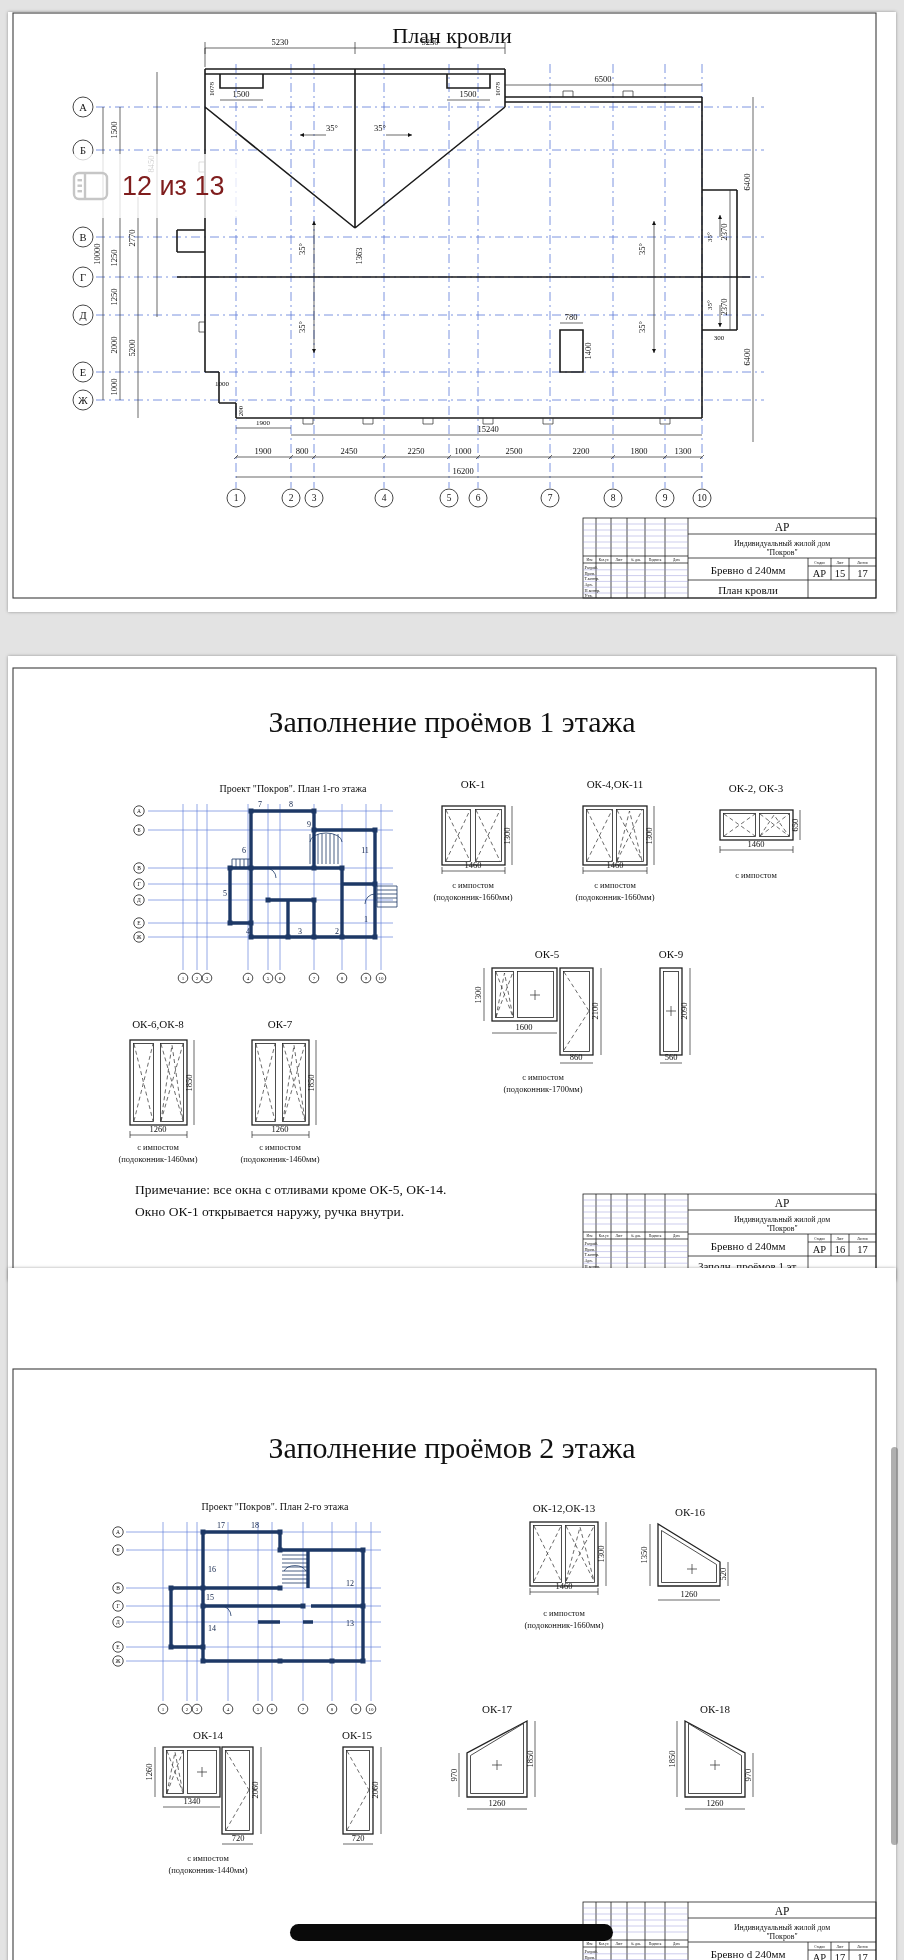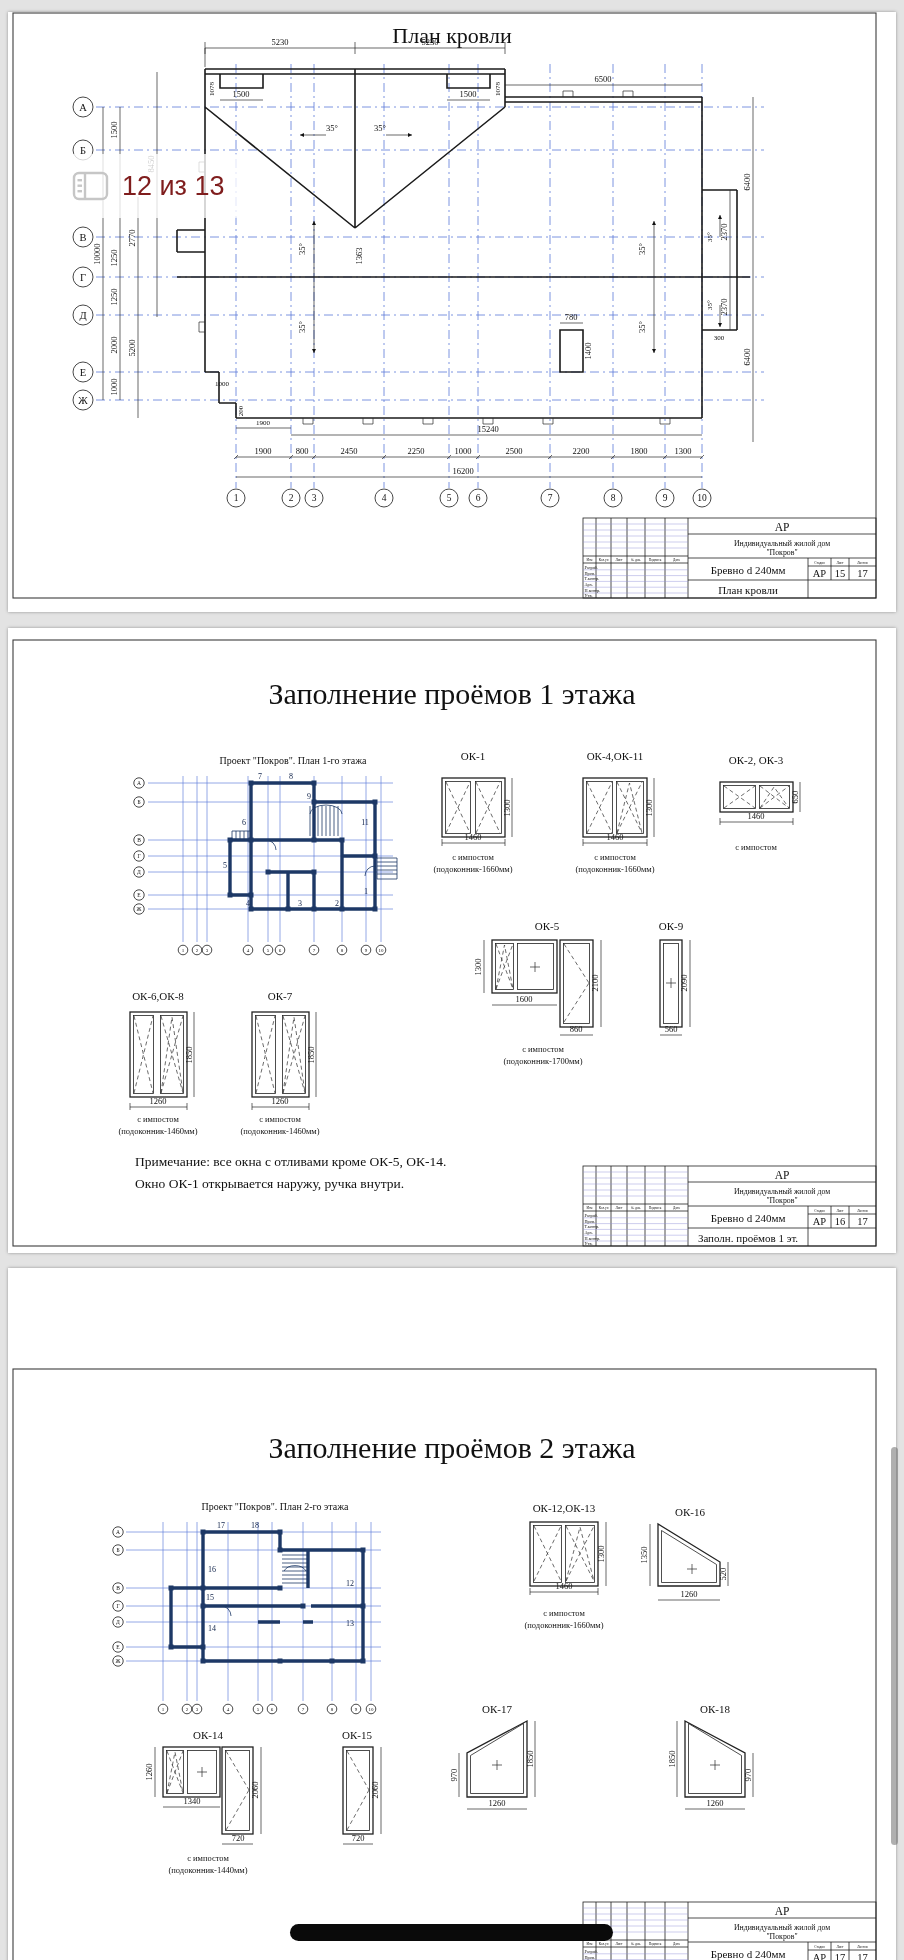"Заполнение проёмов 1 этажа" #page2 { top: 628px -> 656px }
